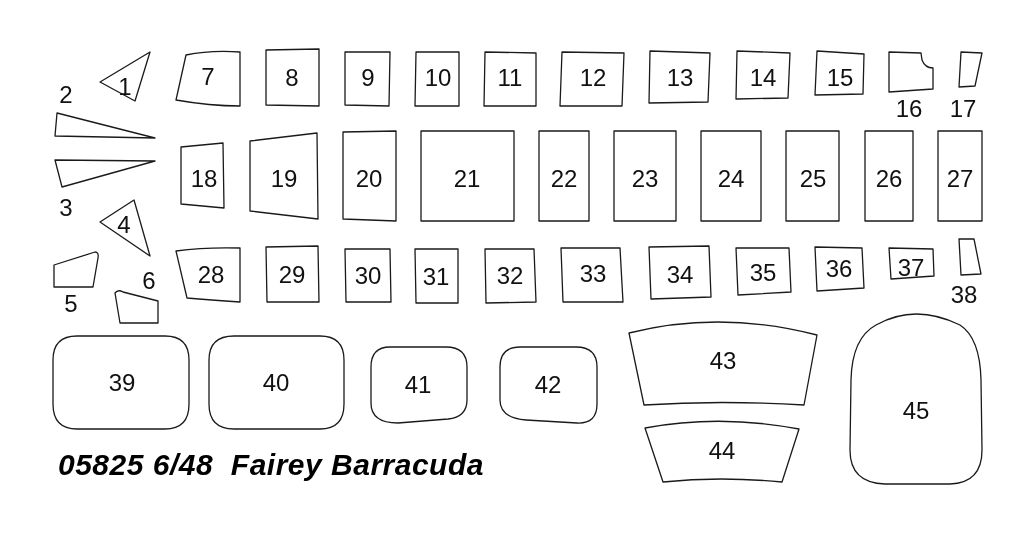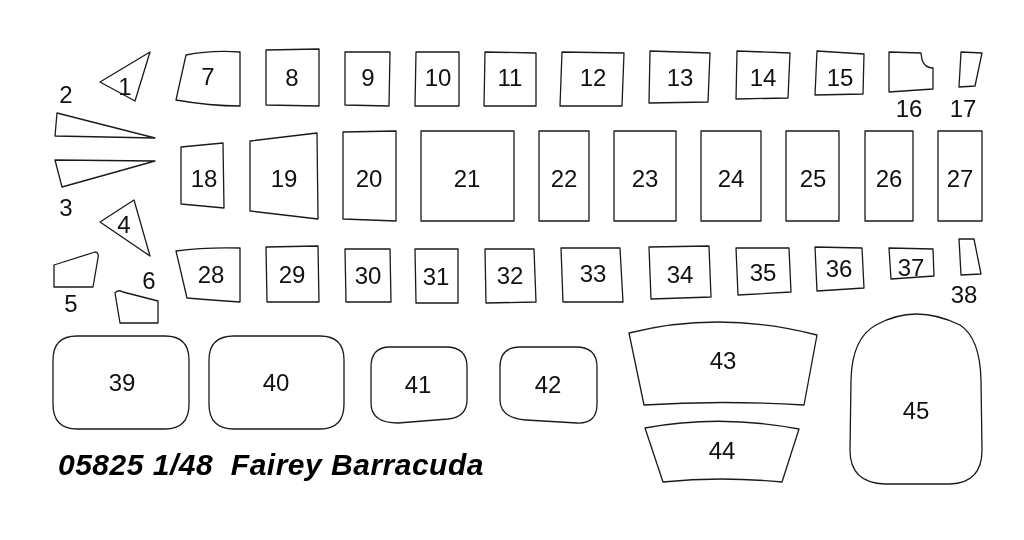"05825 1/48 Fairey Barracuda" div.title { text: 1/48 -> 6/48 }
